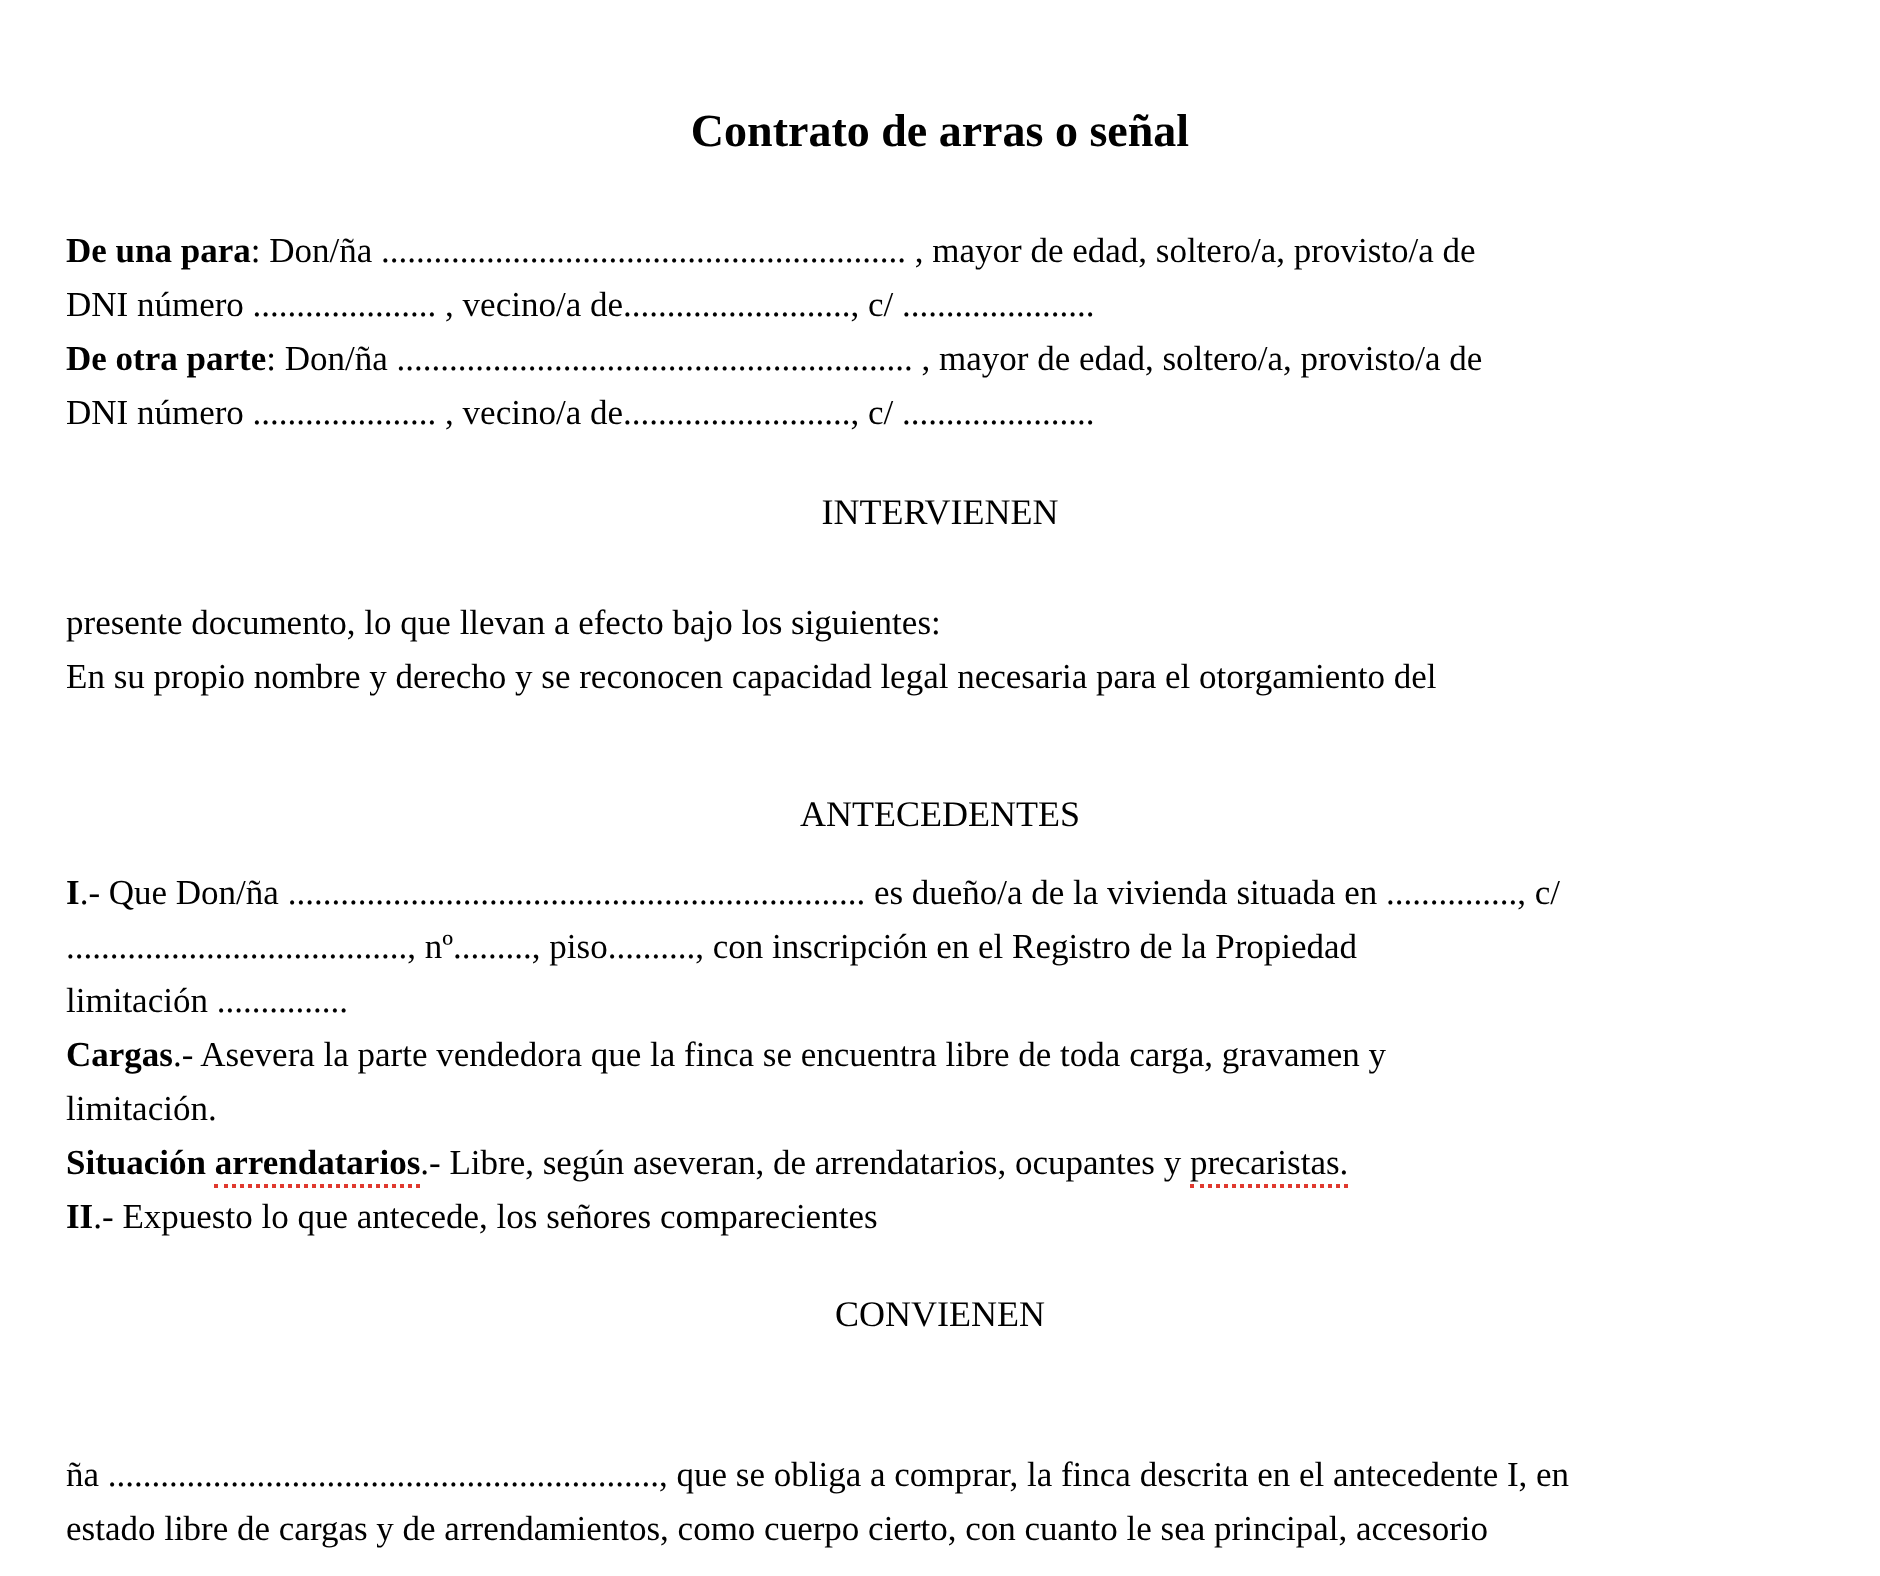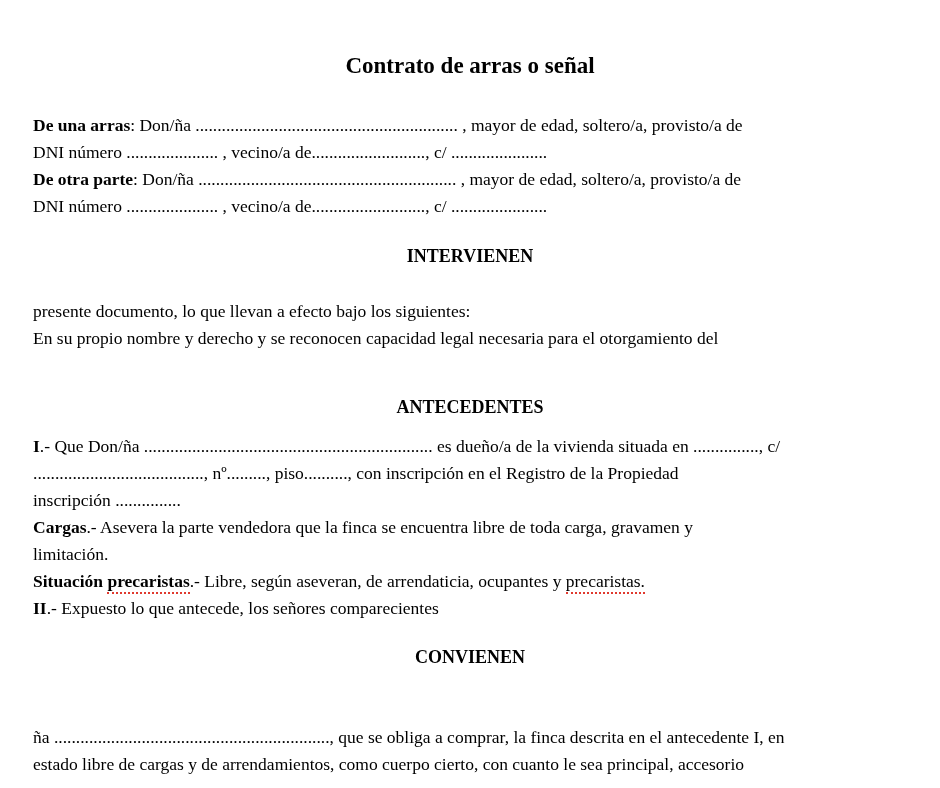"De una arras" span.b { text: arras -> para }
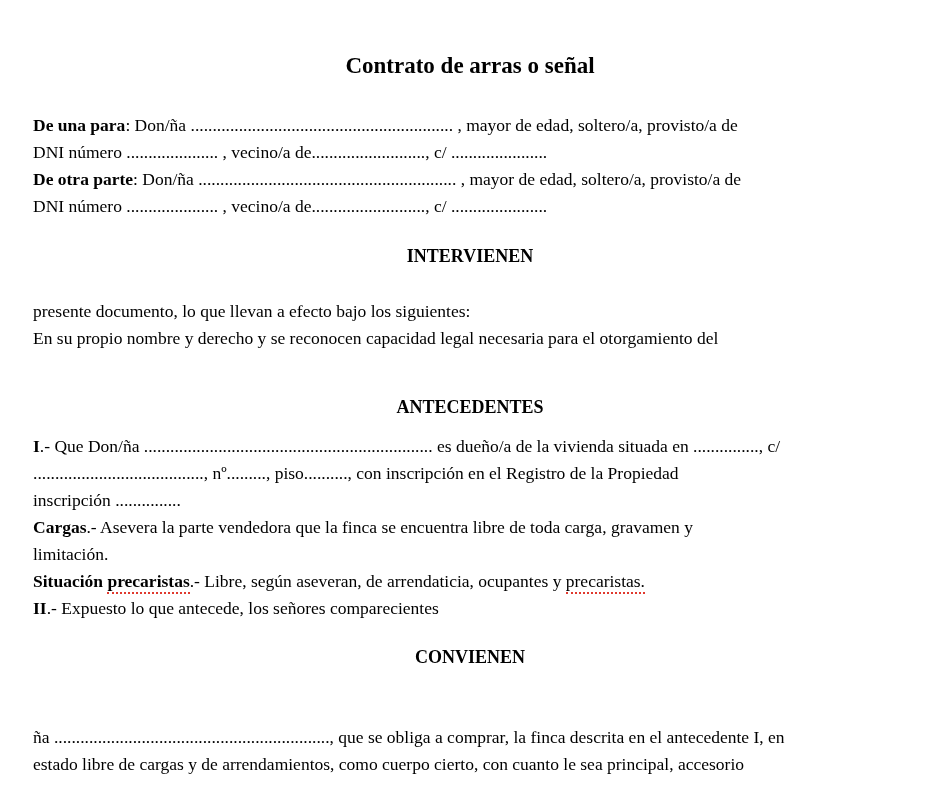"INTERVIENEN" .heading { font-weight: bold -> normal }
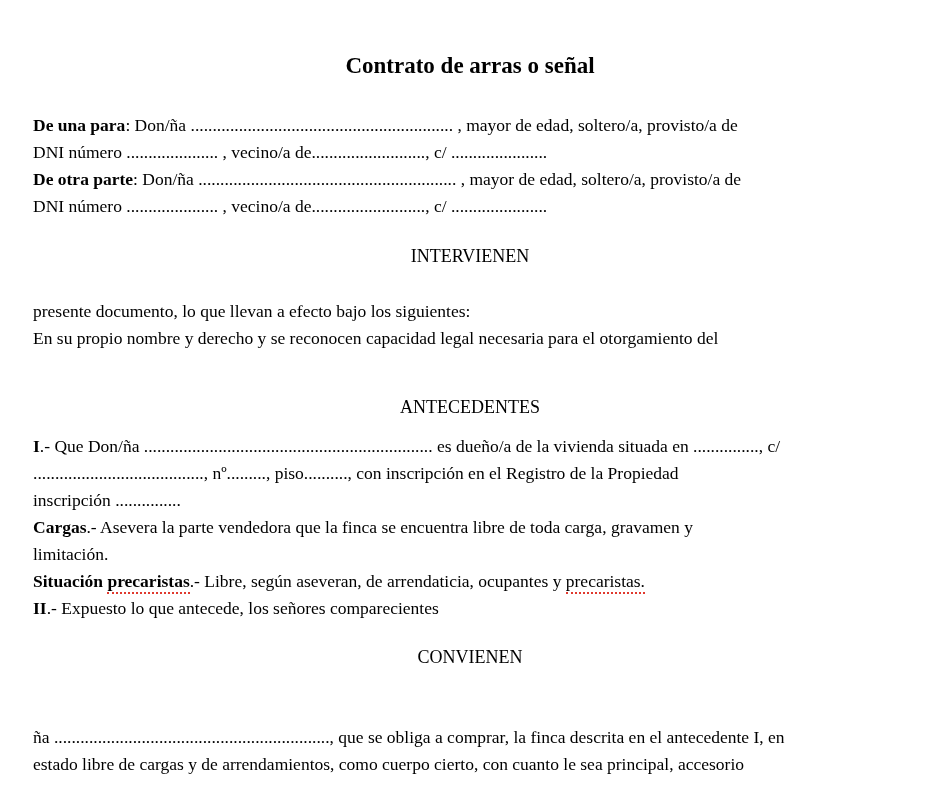"inscripción ..............." p.line { text: inscripción -> limitación }
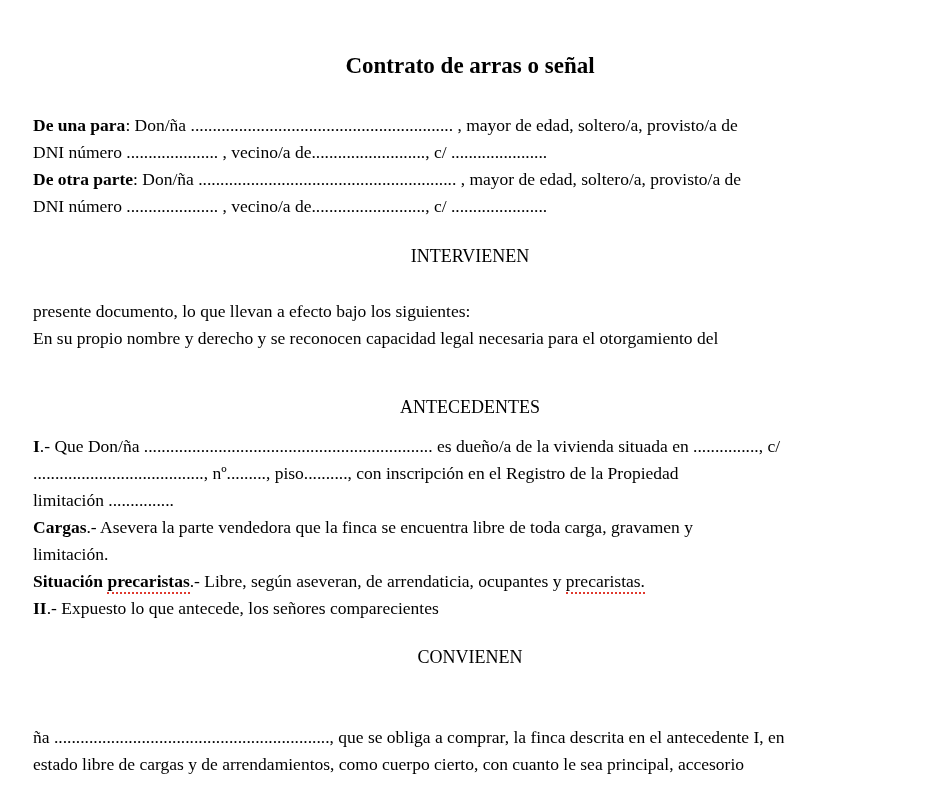"precaristas" span.b { text: precaristas -> arrendatarios }
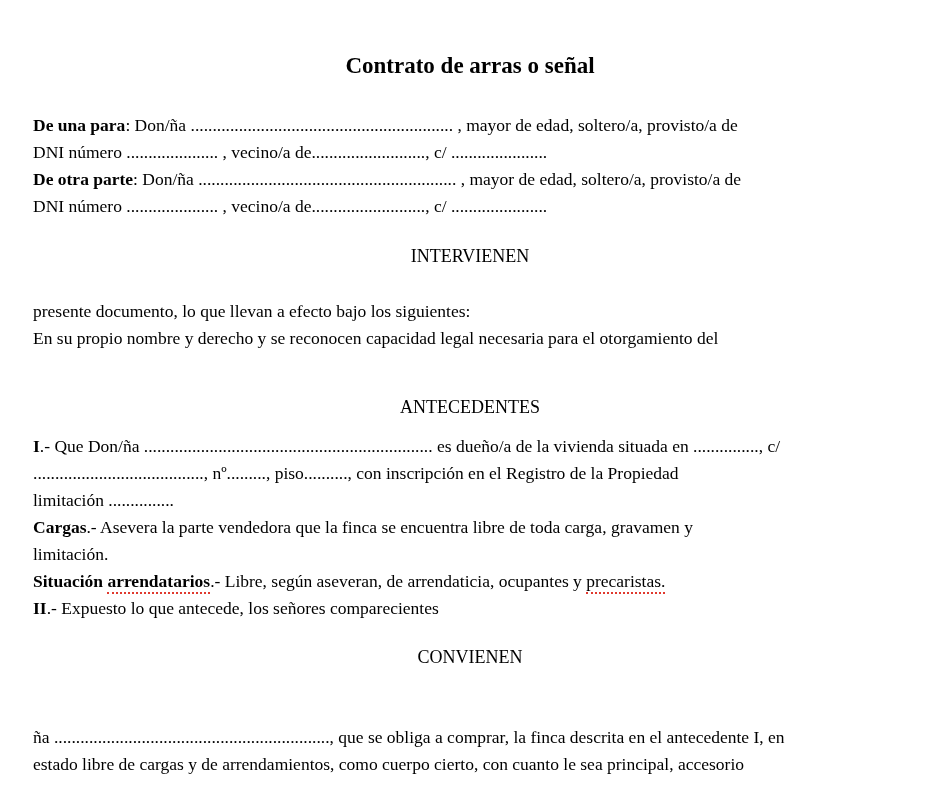".- Libre, según aseveran, de" span { text: arrendaticia -> arrendatarios }
